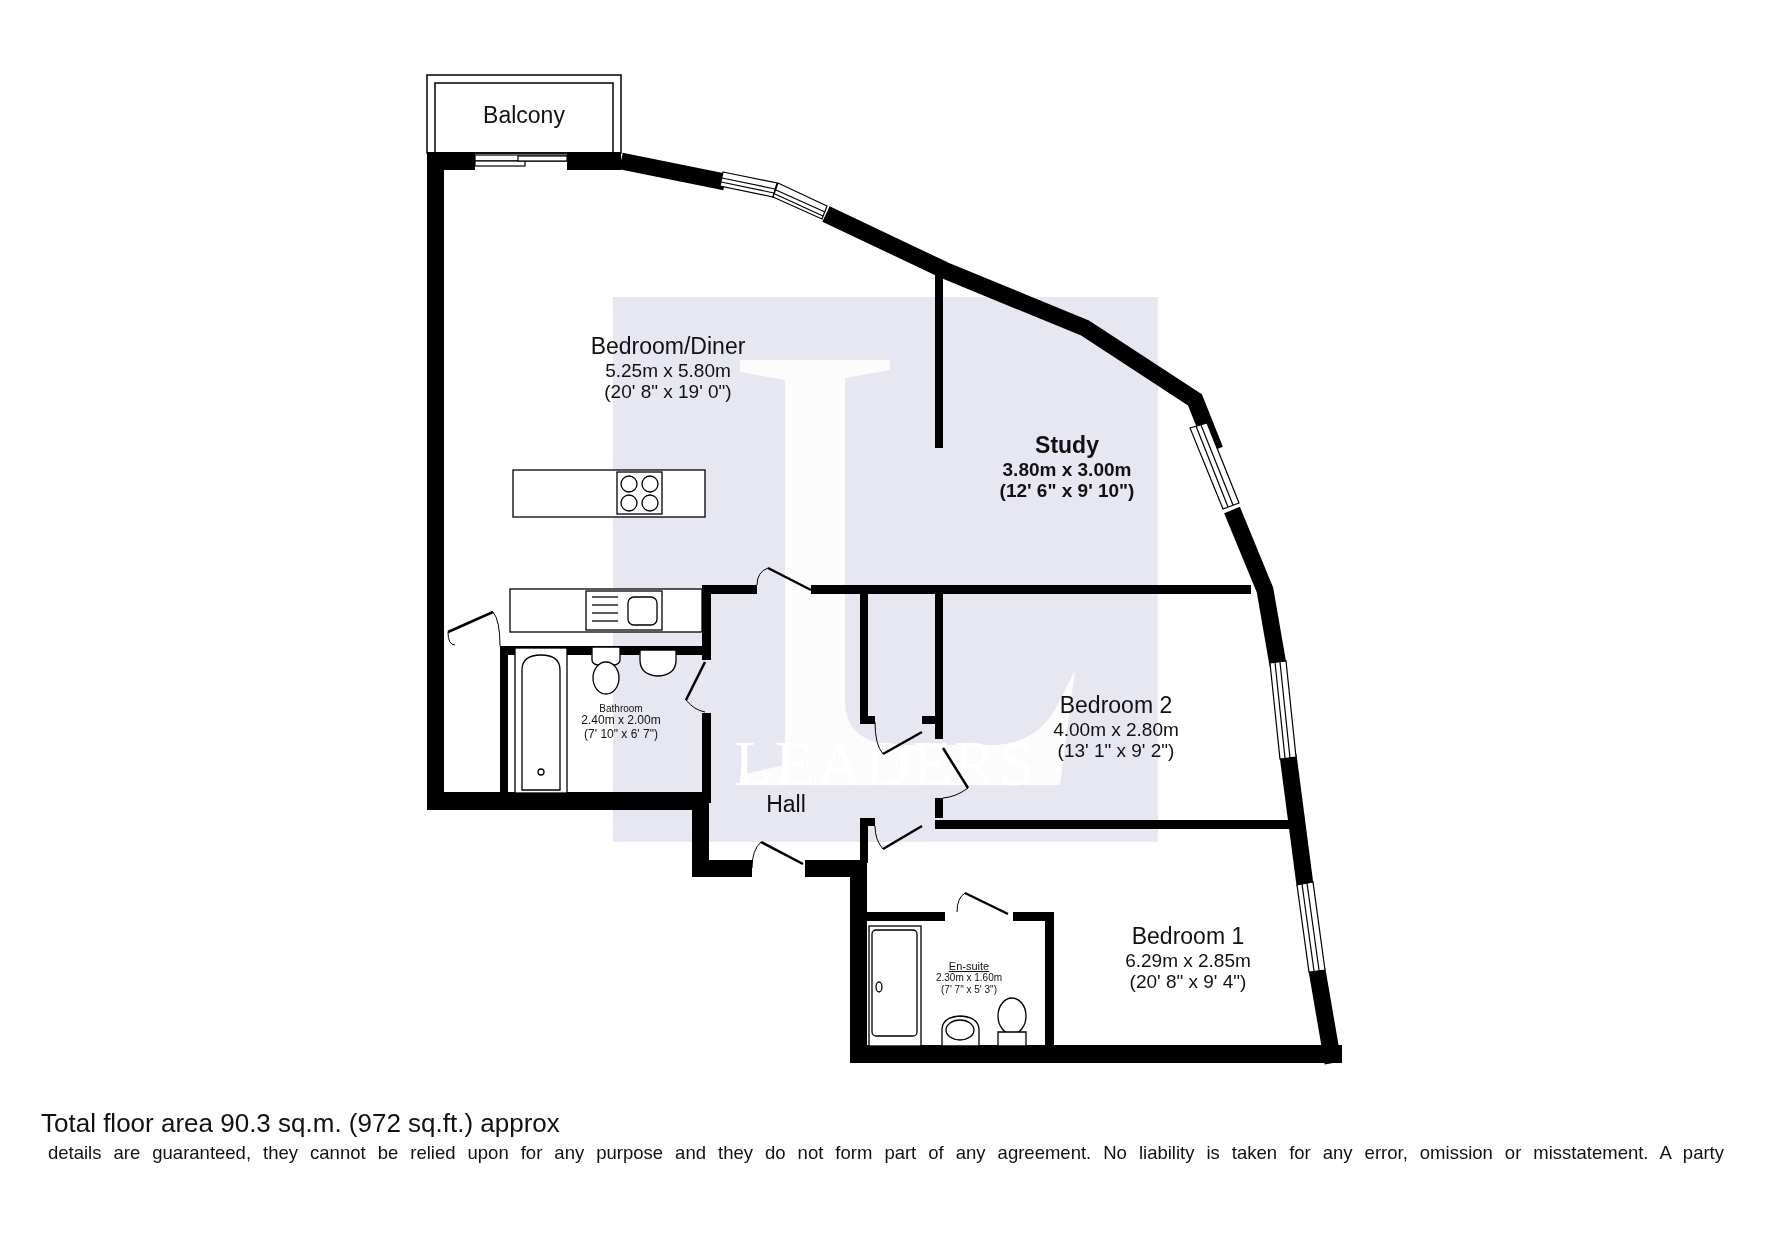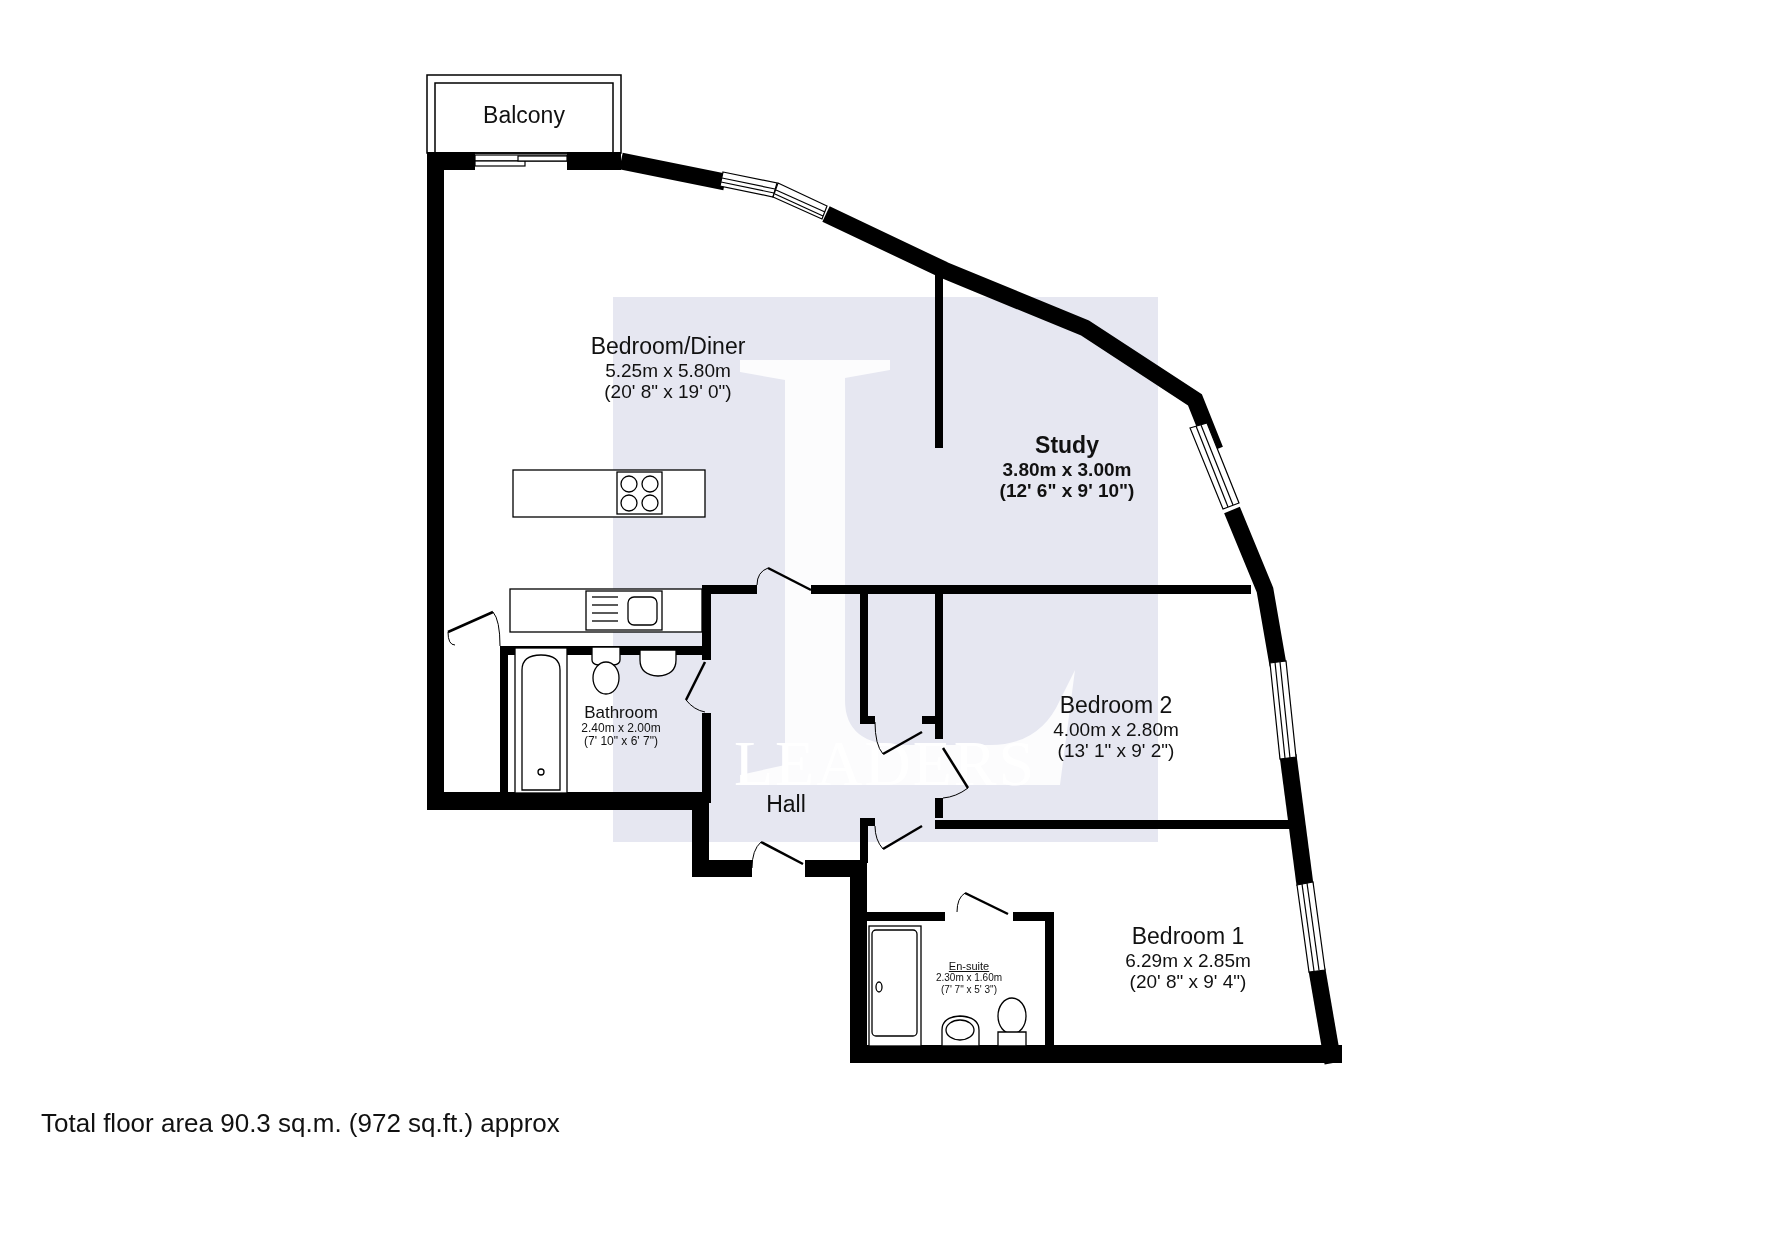"Bathroom" .room-small .room-name { font-size: 17px -> 10px }
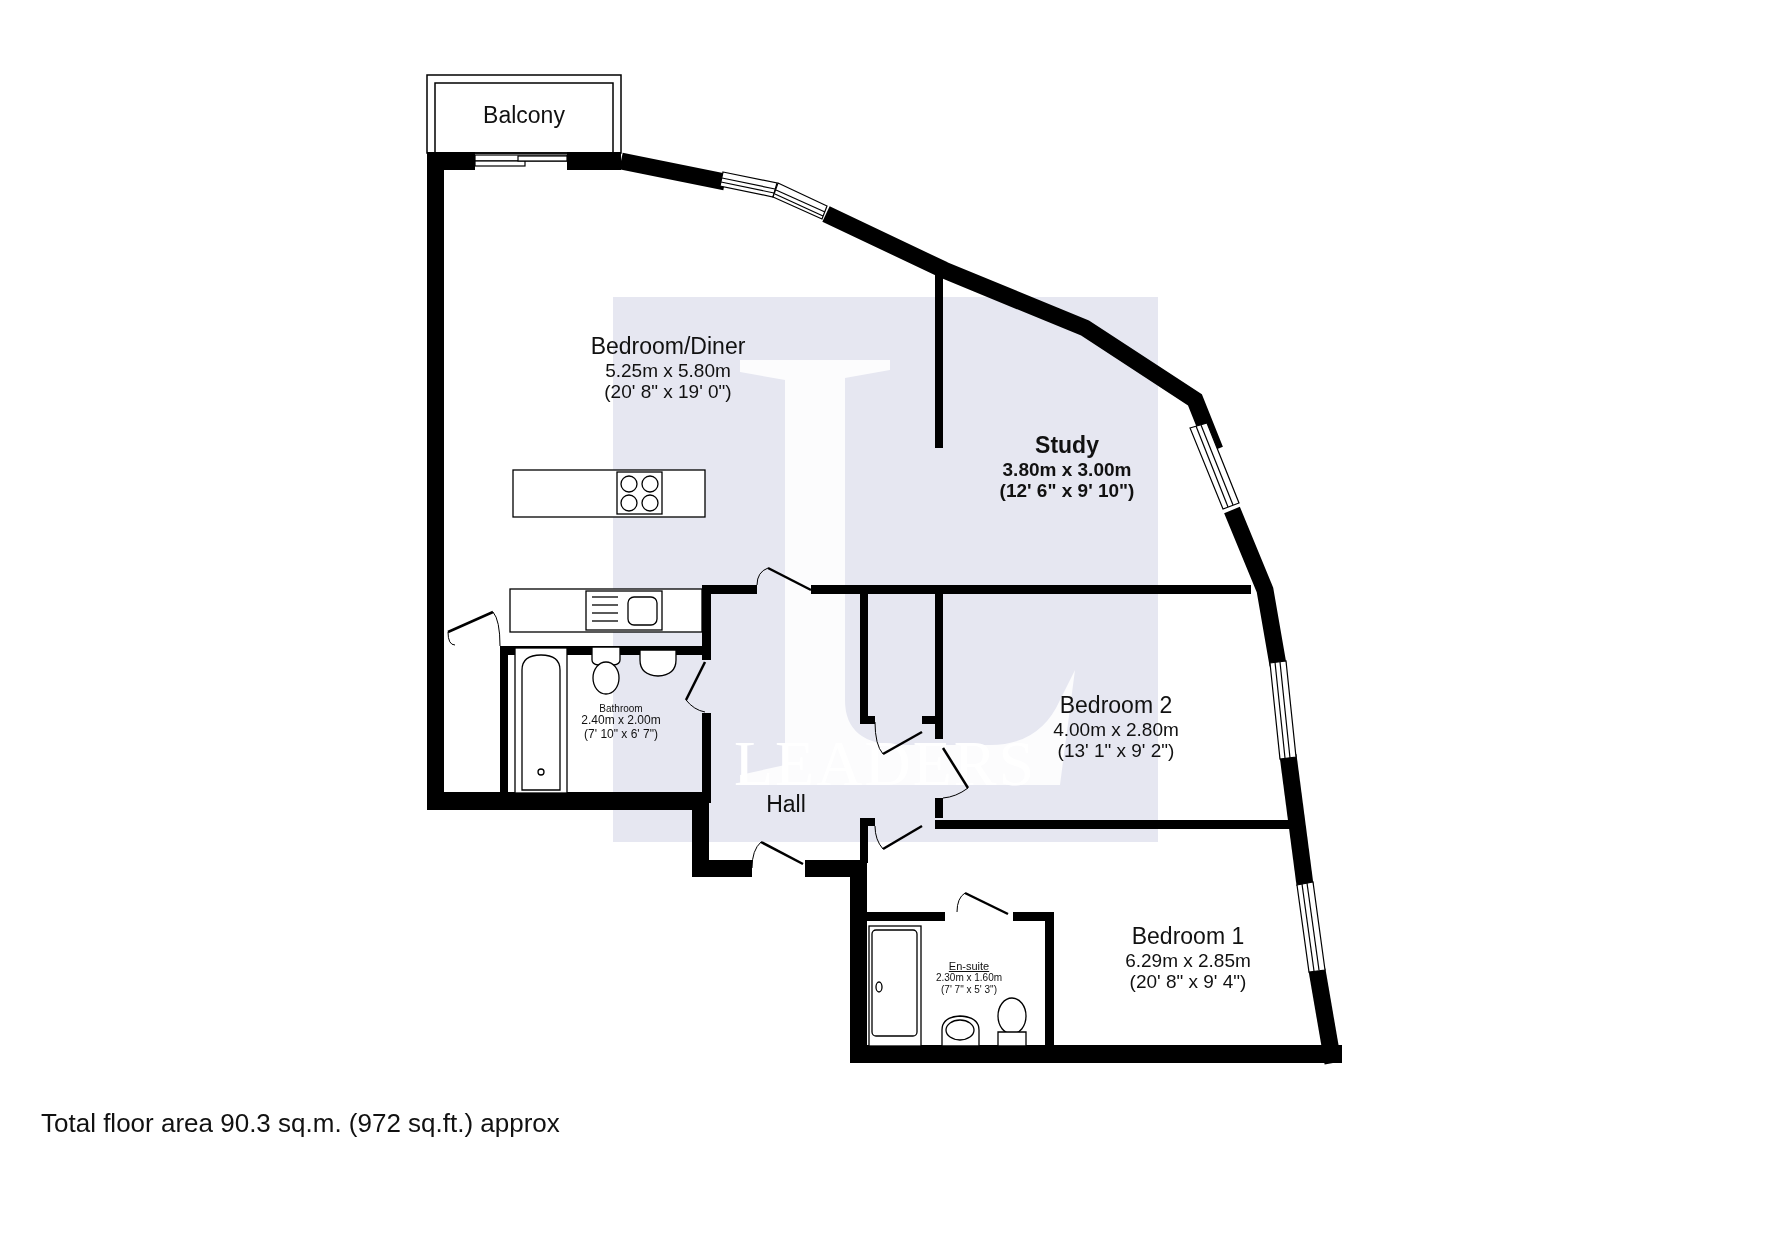"details are guaranteed, they cannot" span.line { html: none -> <span>details are guaranteed, they cannot be relied upon for any purpose and they do not form part of any agreement. No liability is taken for any error, omission or misstatement. A party</span> }
